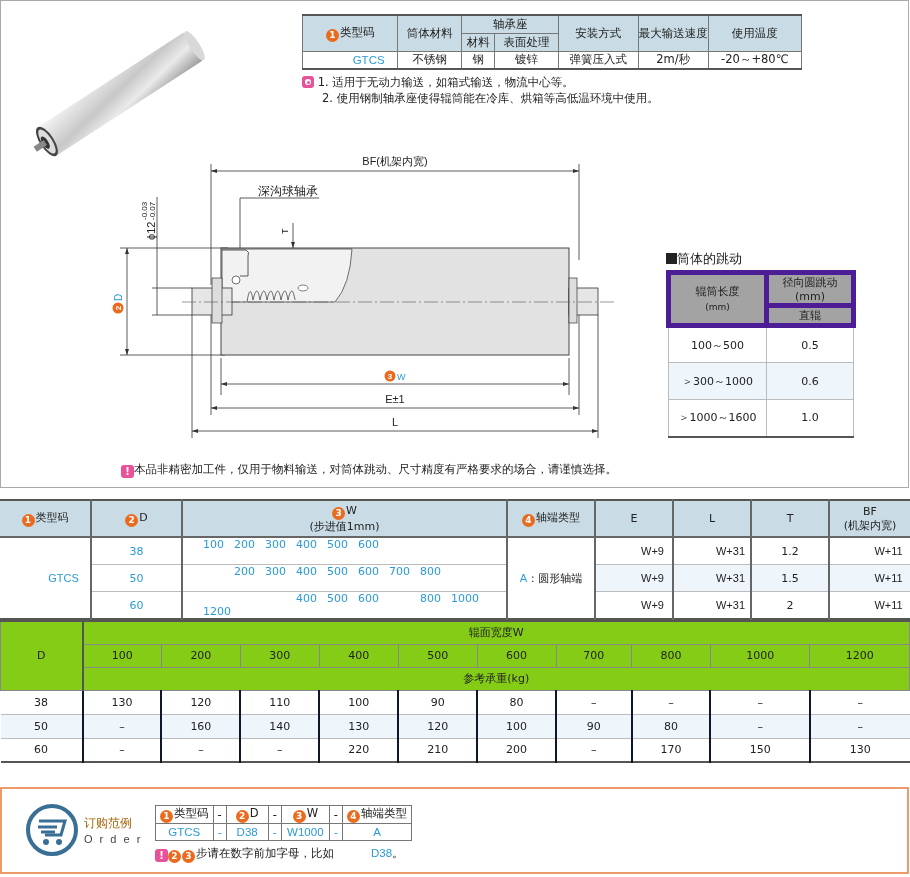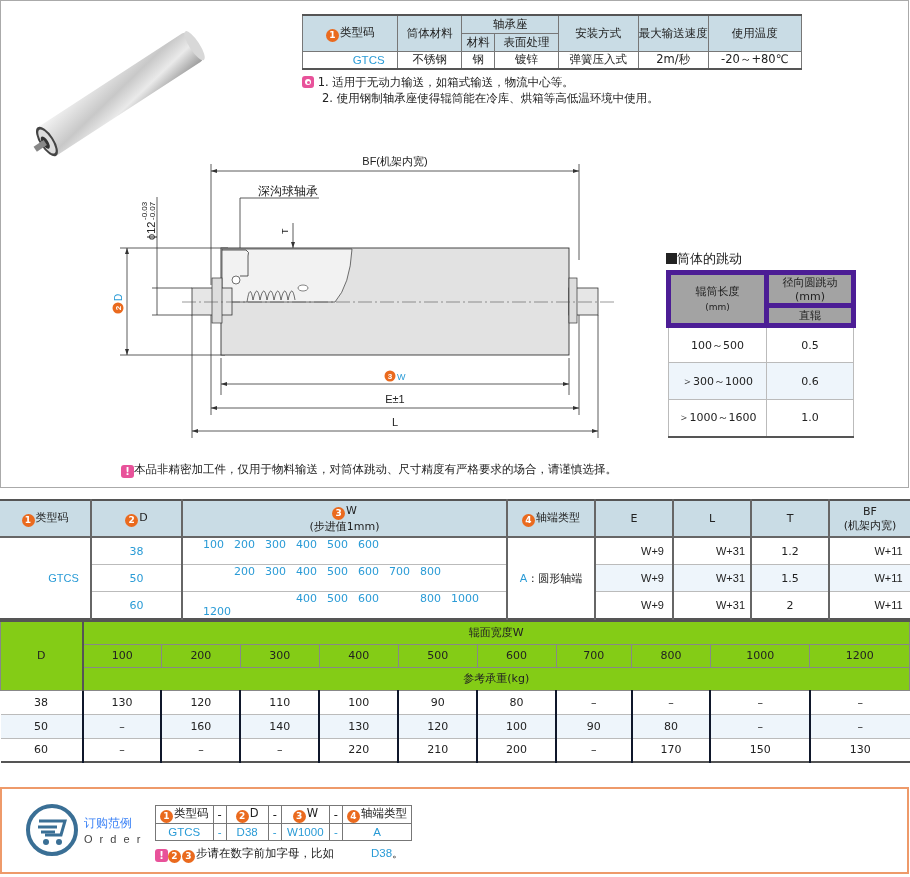"订购范例" div.abs { color: #3b82f6 -> #a16207 }
